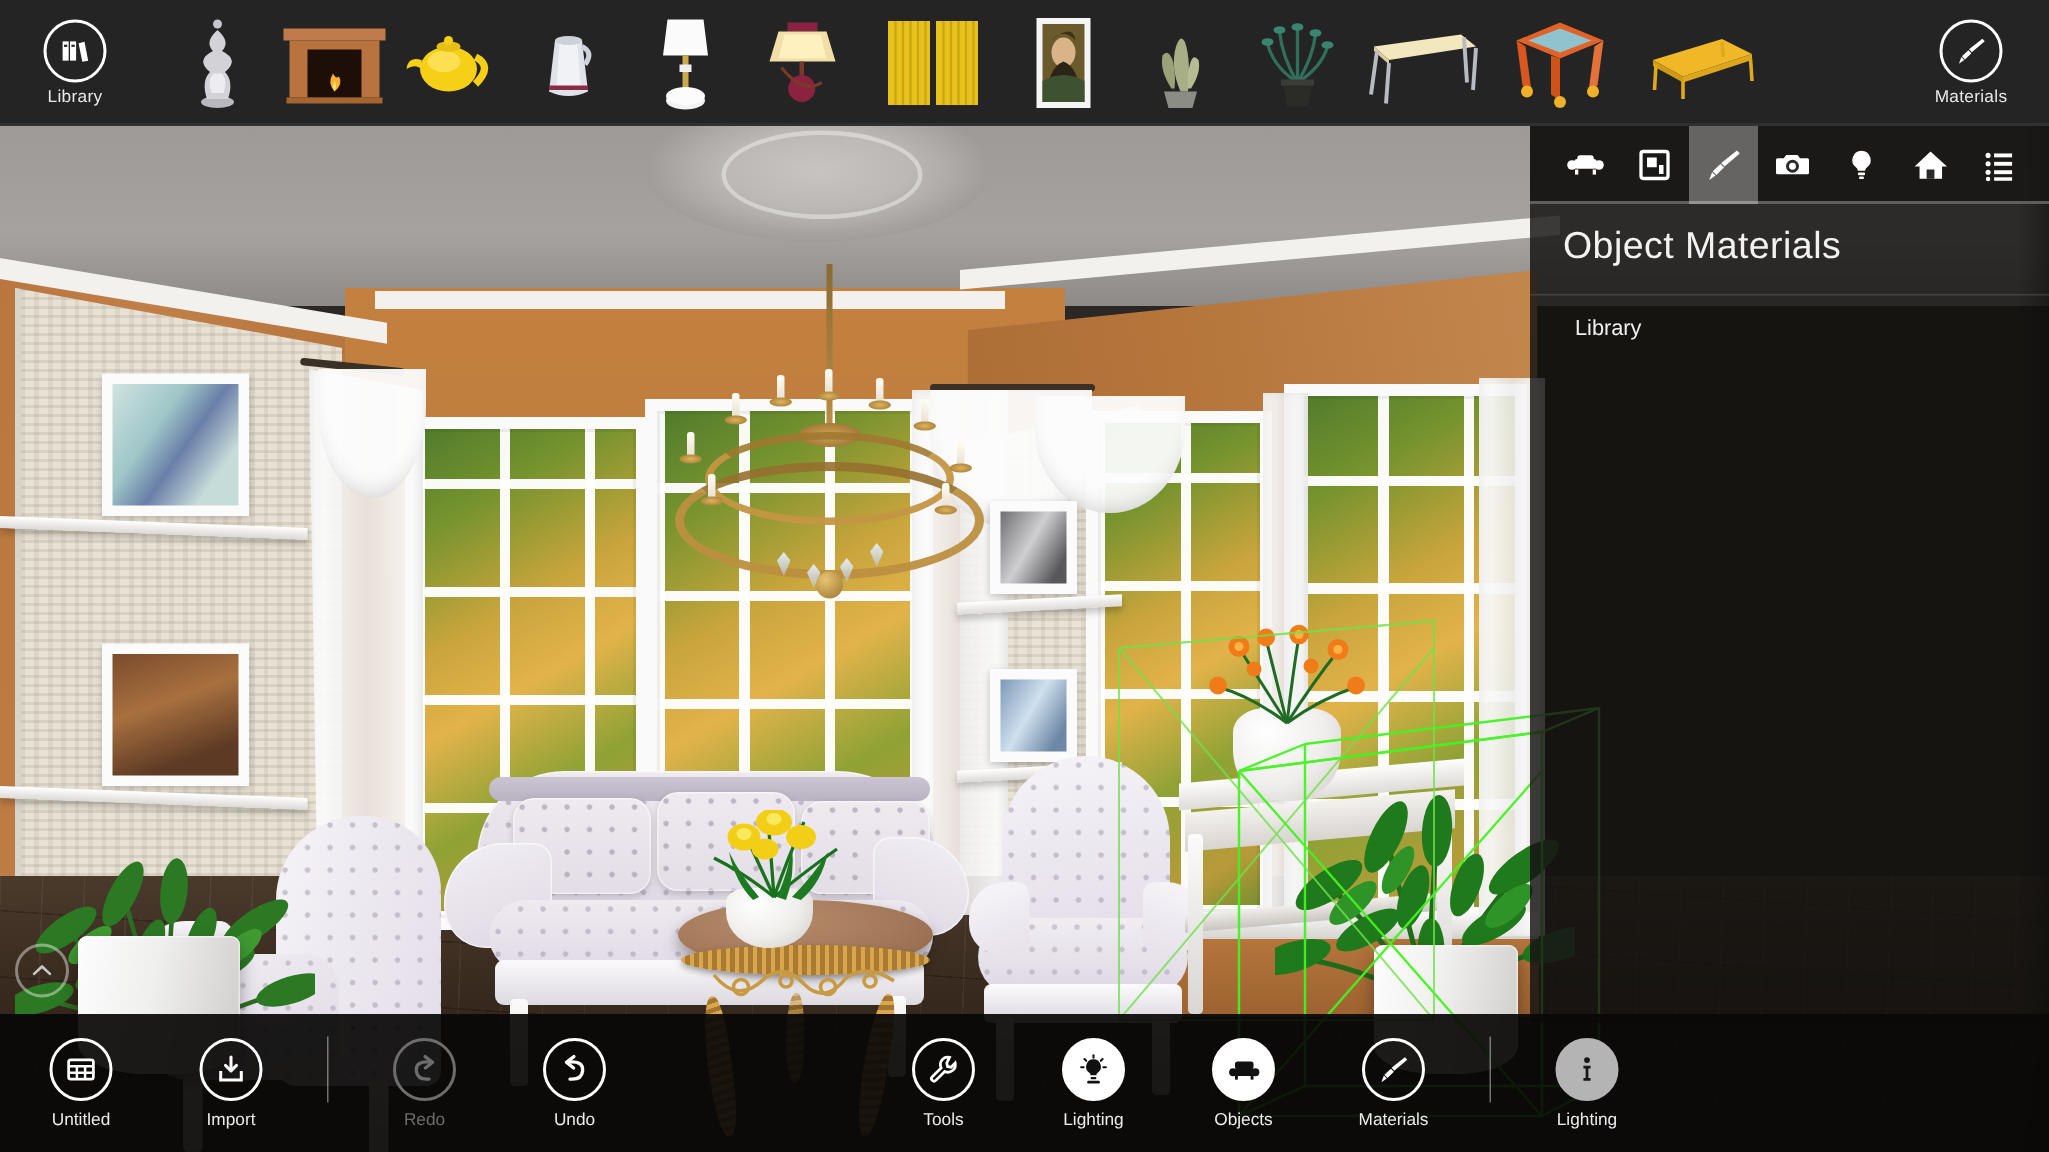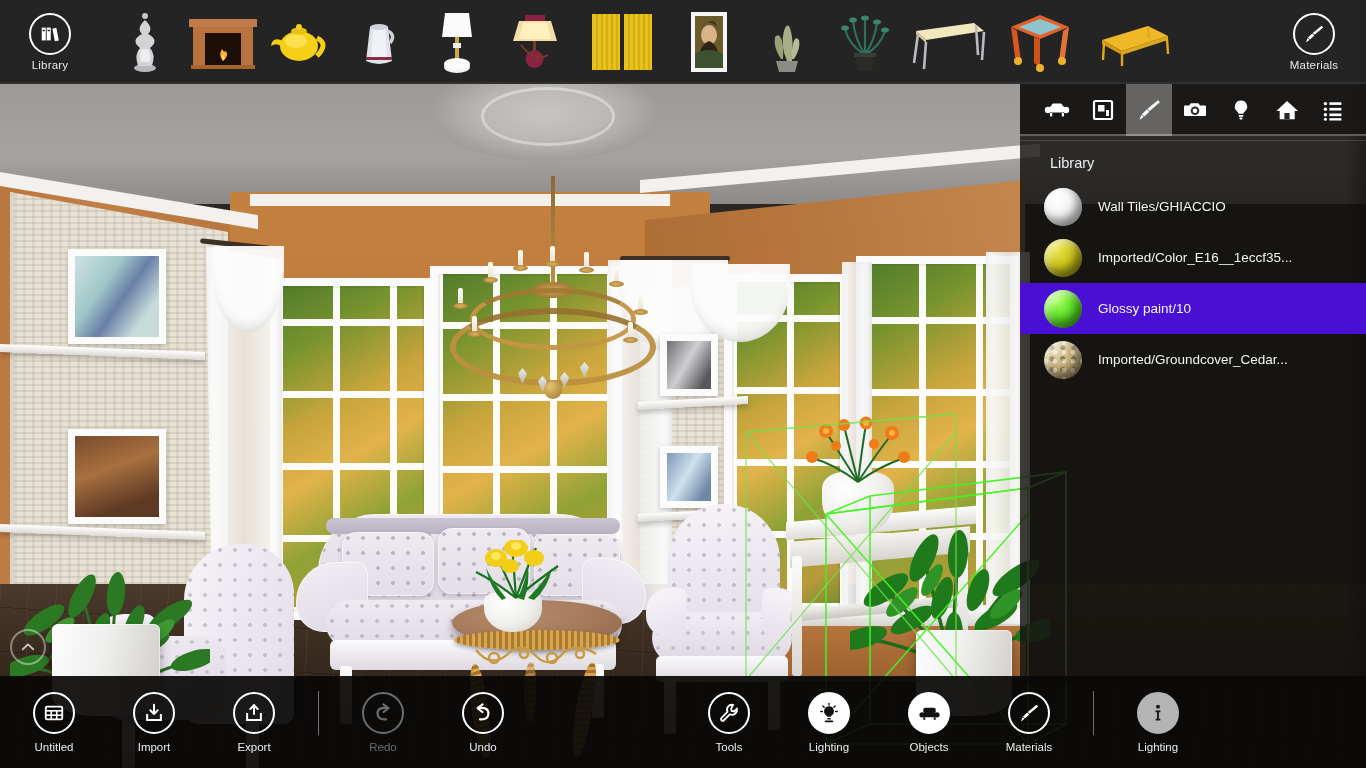"Object Materials" div { html: none -> <div>Object Materials</div> }
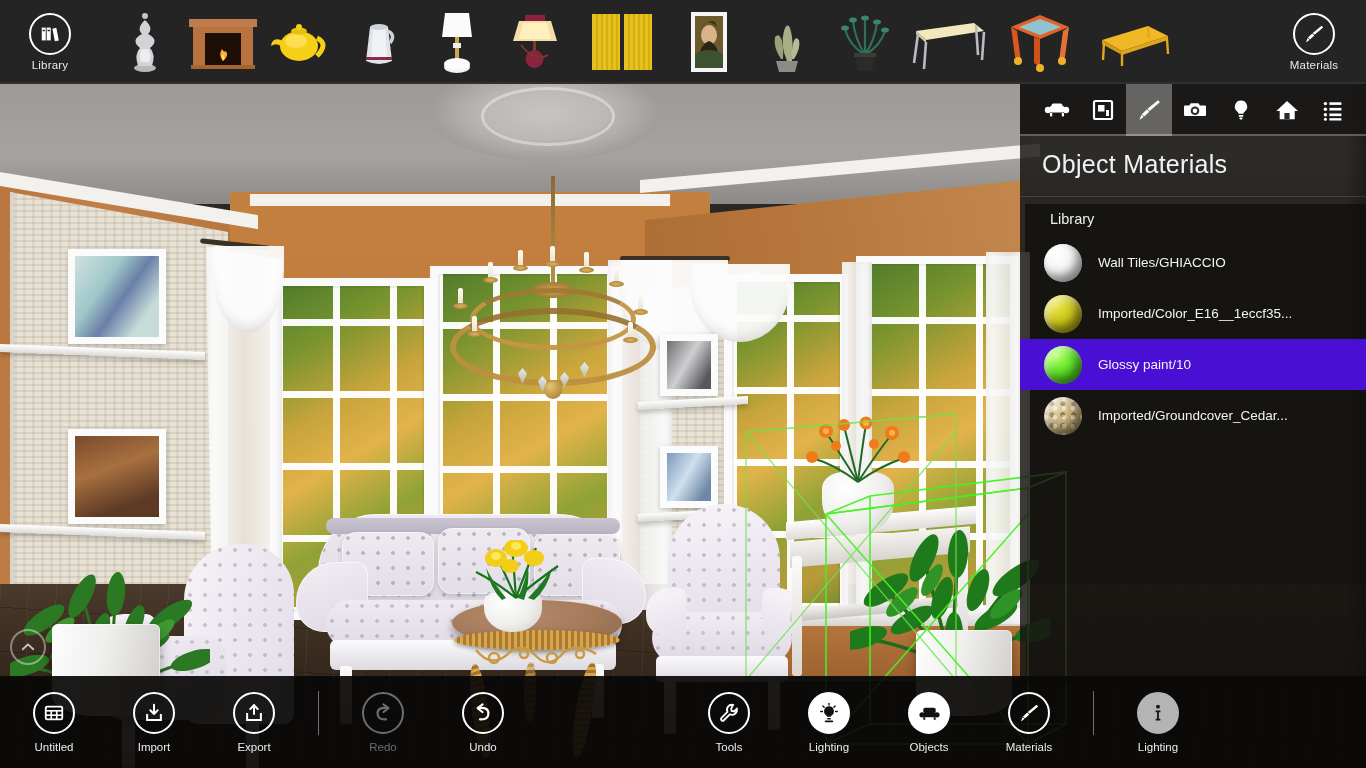"Wall Tiles/GHIACCIO" div { html: <div> <div> <div></div> <div>Wall Tiles/GHIACCIO</div> </div> <div> <div></div> <div>Imported/Color_E16__1eccf35...</div> </div> <div> <div></div> <div>Glossy paint/10</div> </div> <div> <div></div> <div>Imported/Groundcover_Cedar...</div> </div> </div> -> none }
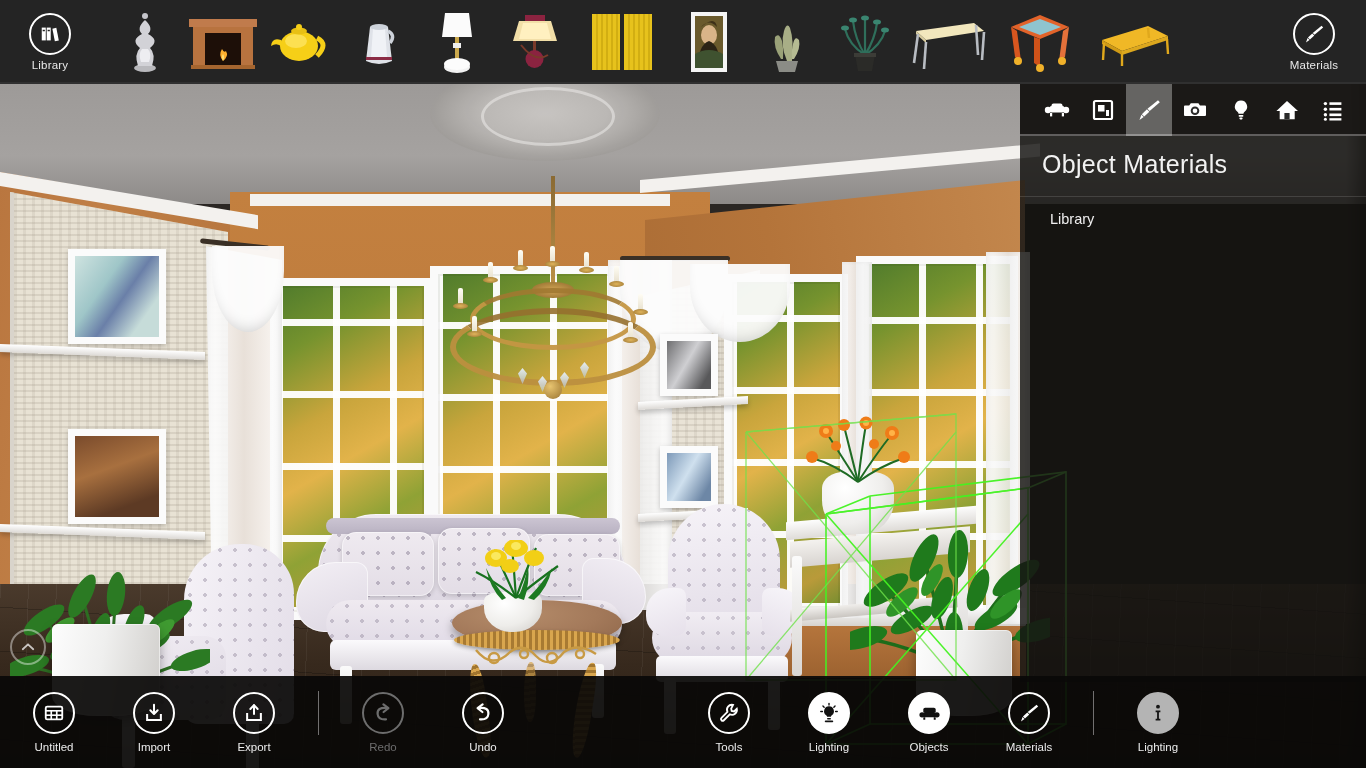"Export" div.bb-item { html: <div> <div> <svg> <path></path> <path></path> <path></path> </svg> </div> <div>Export</div> </div> -> none }
